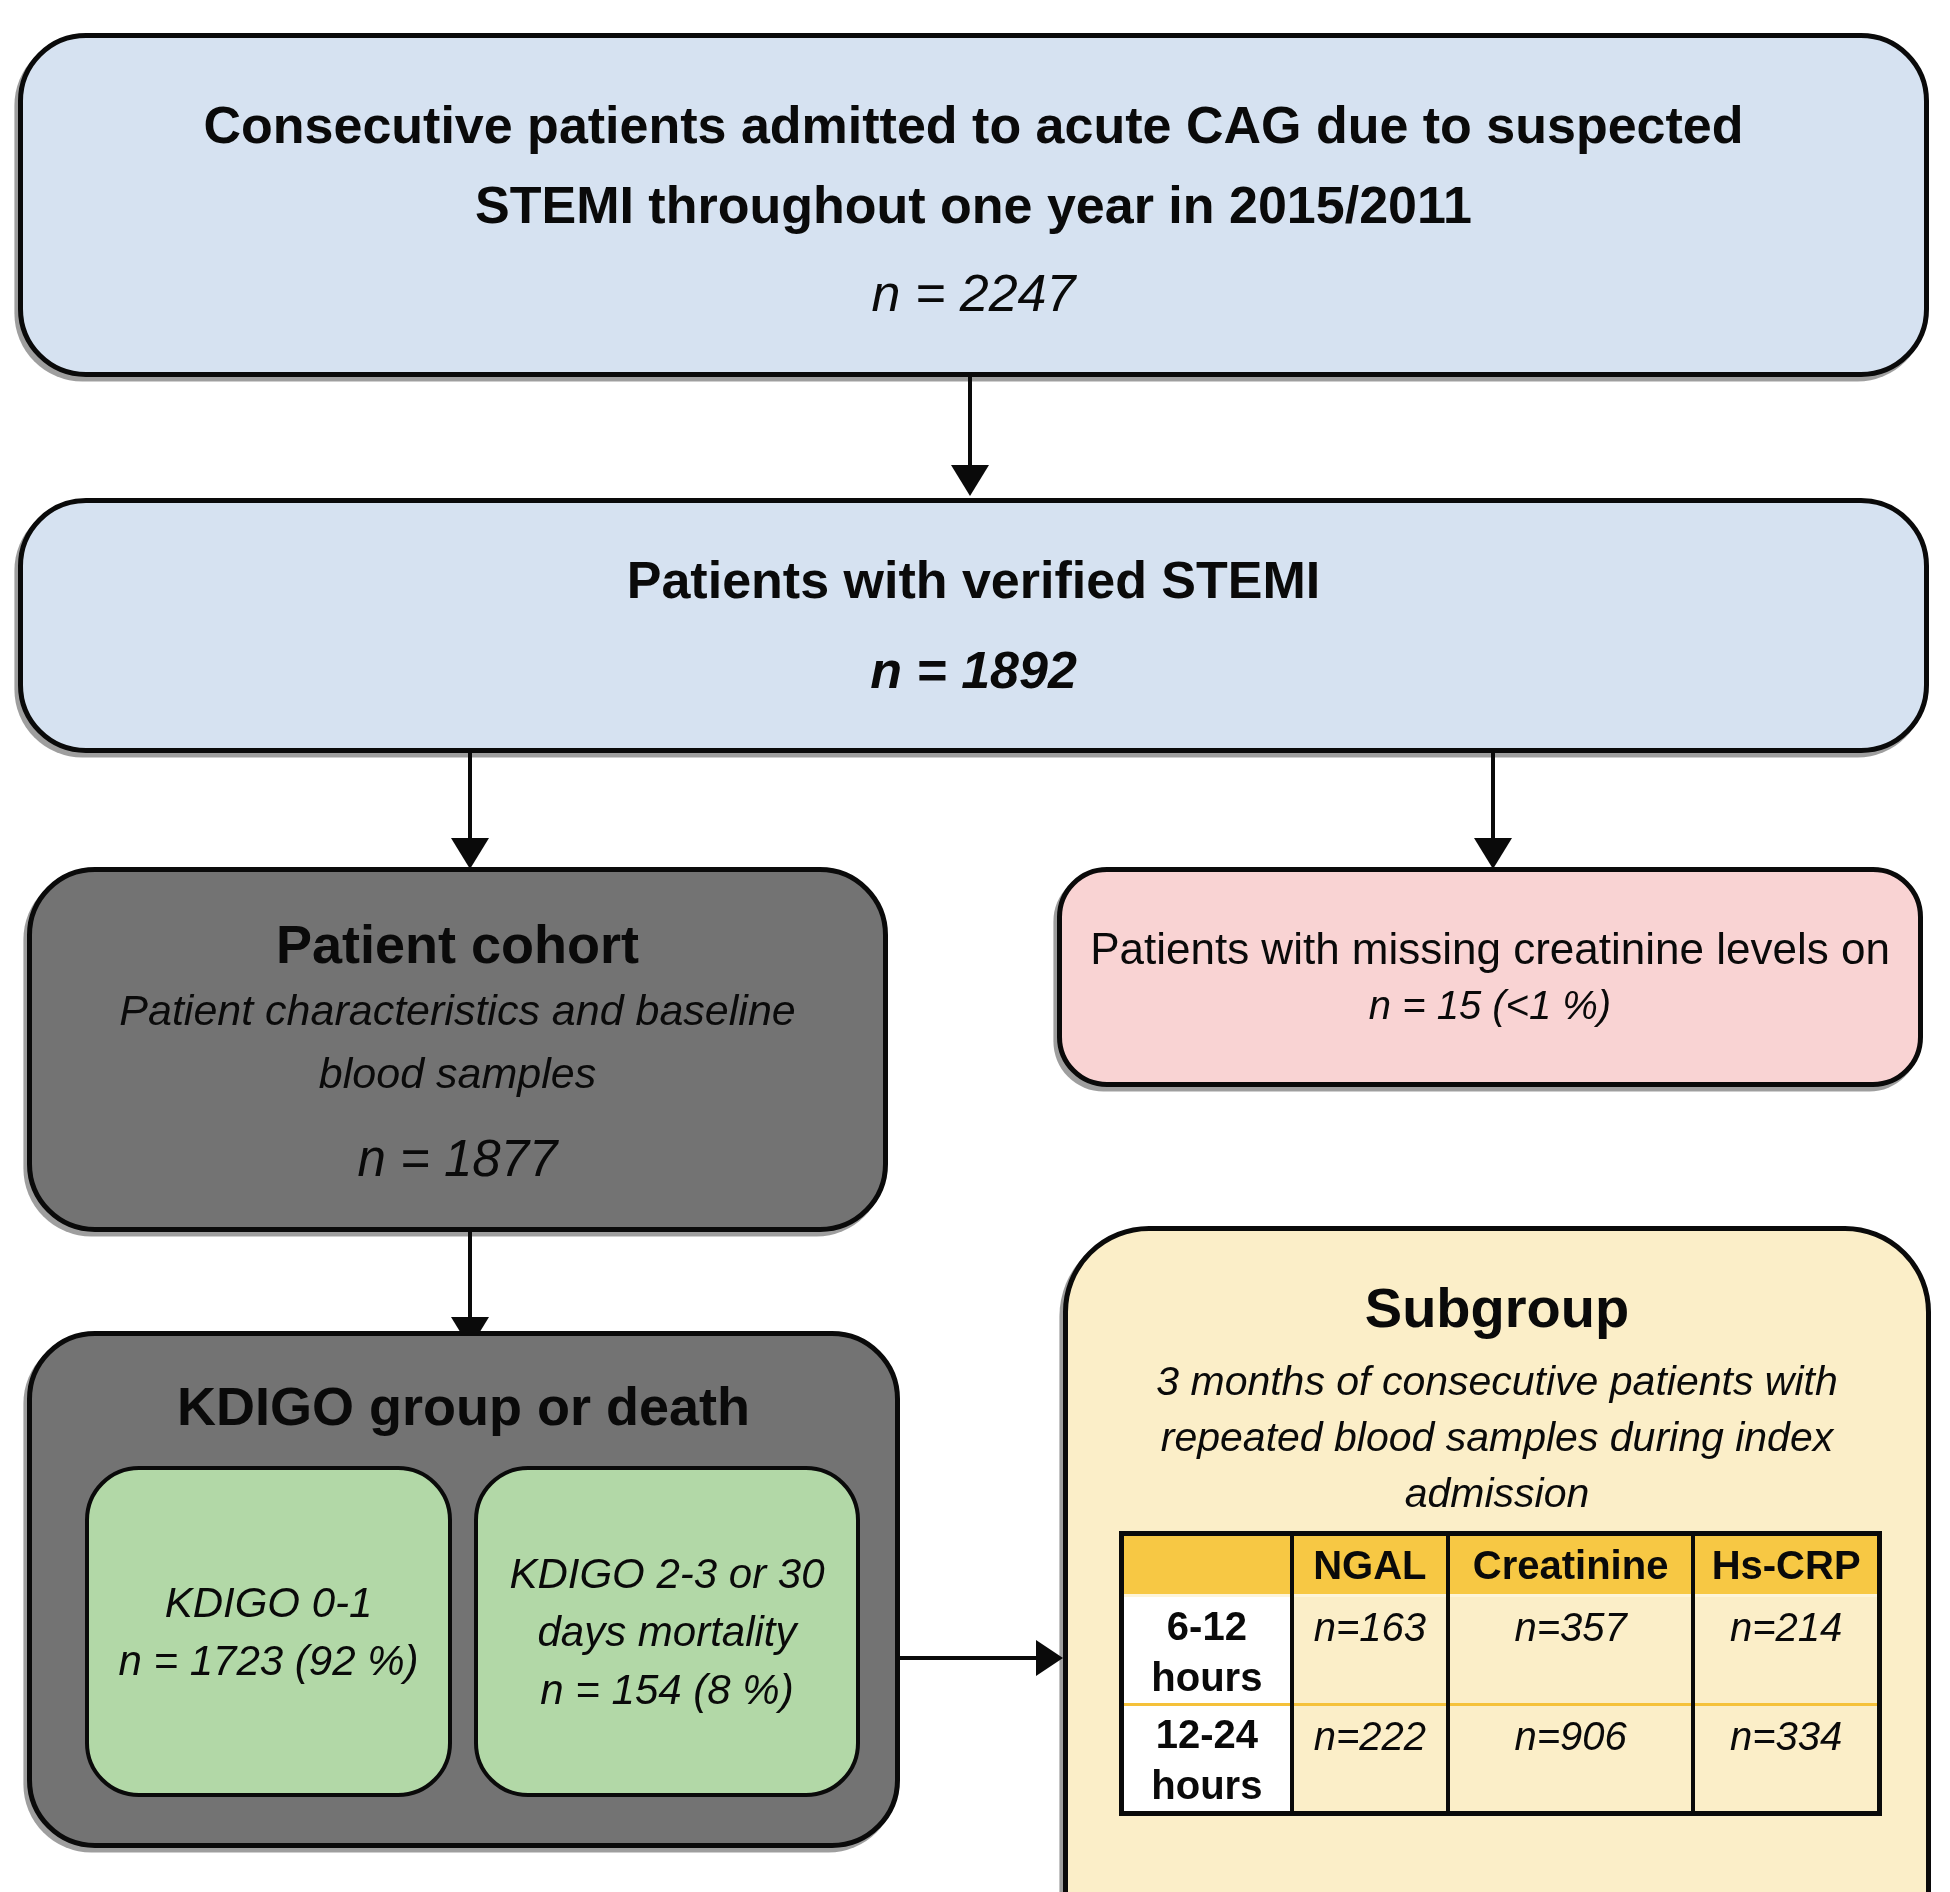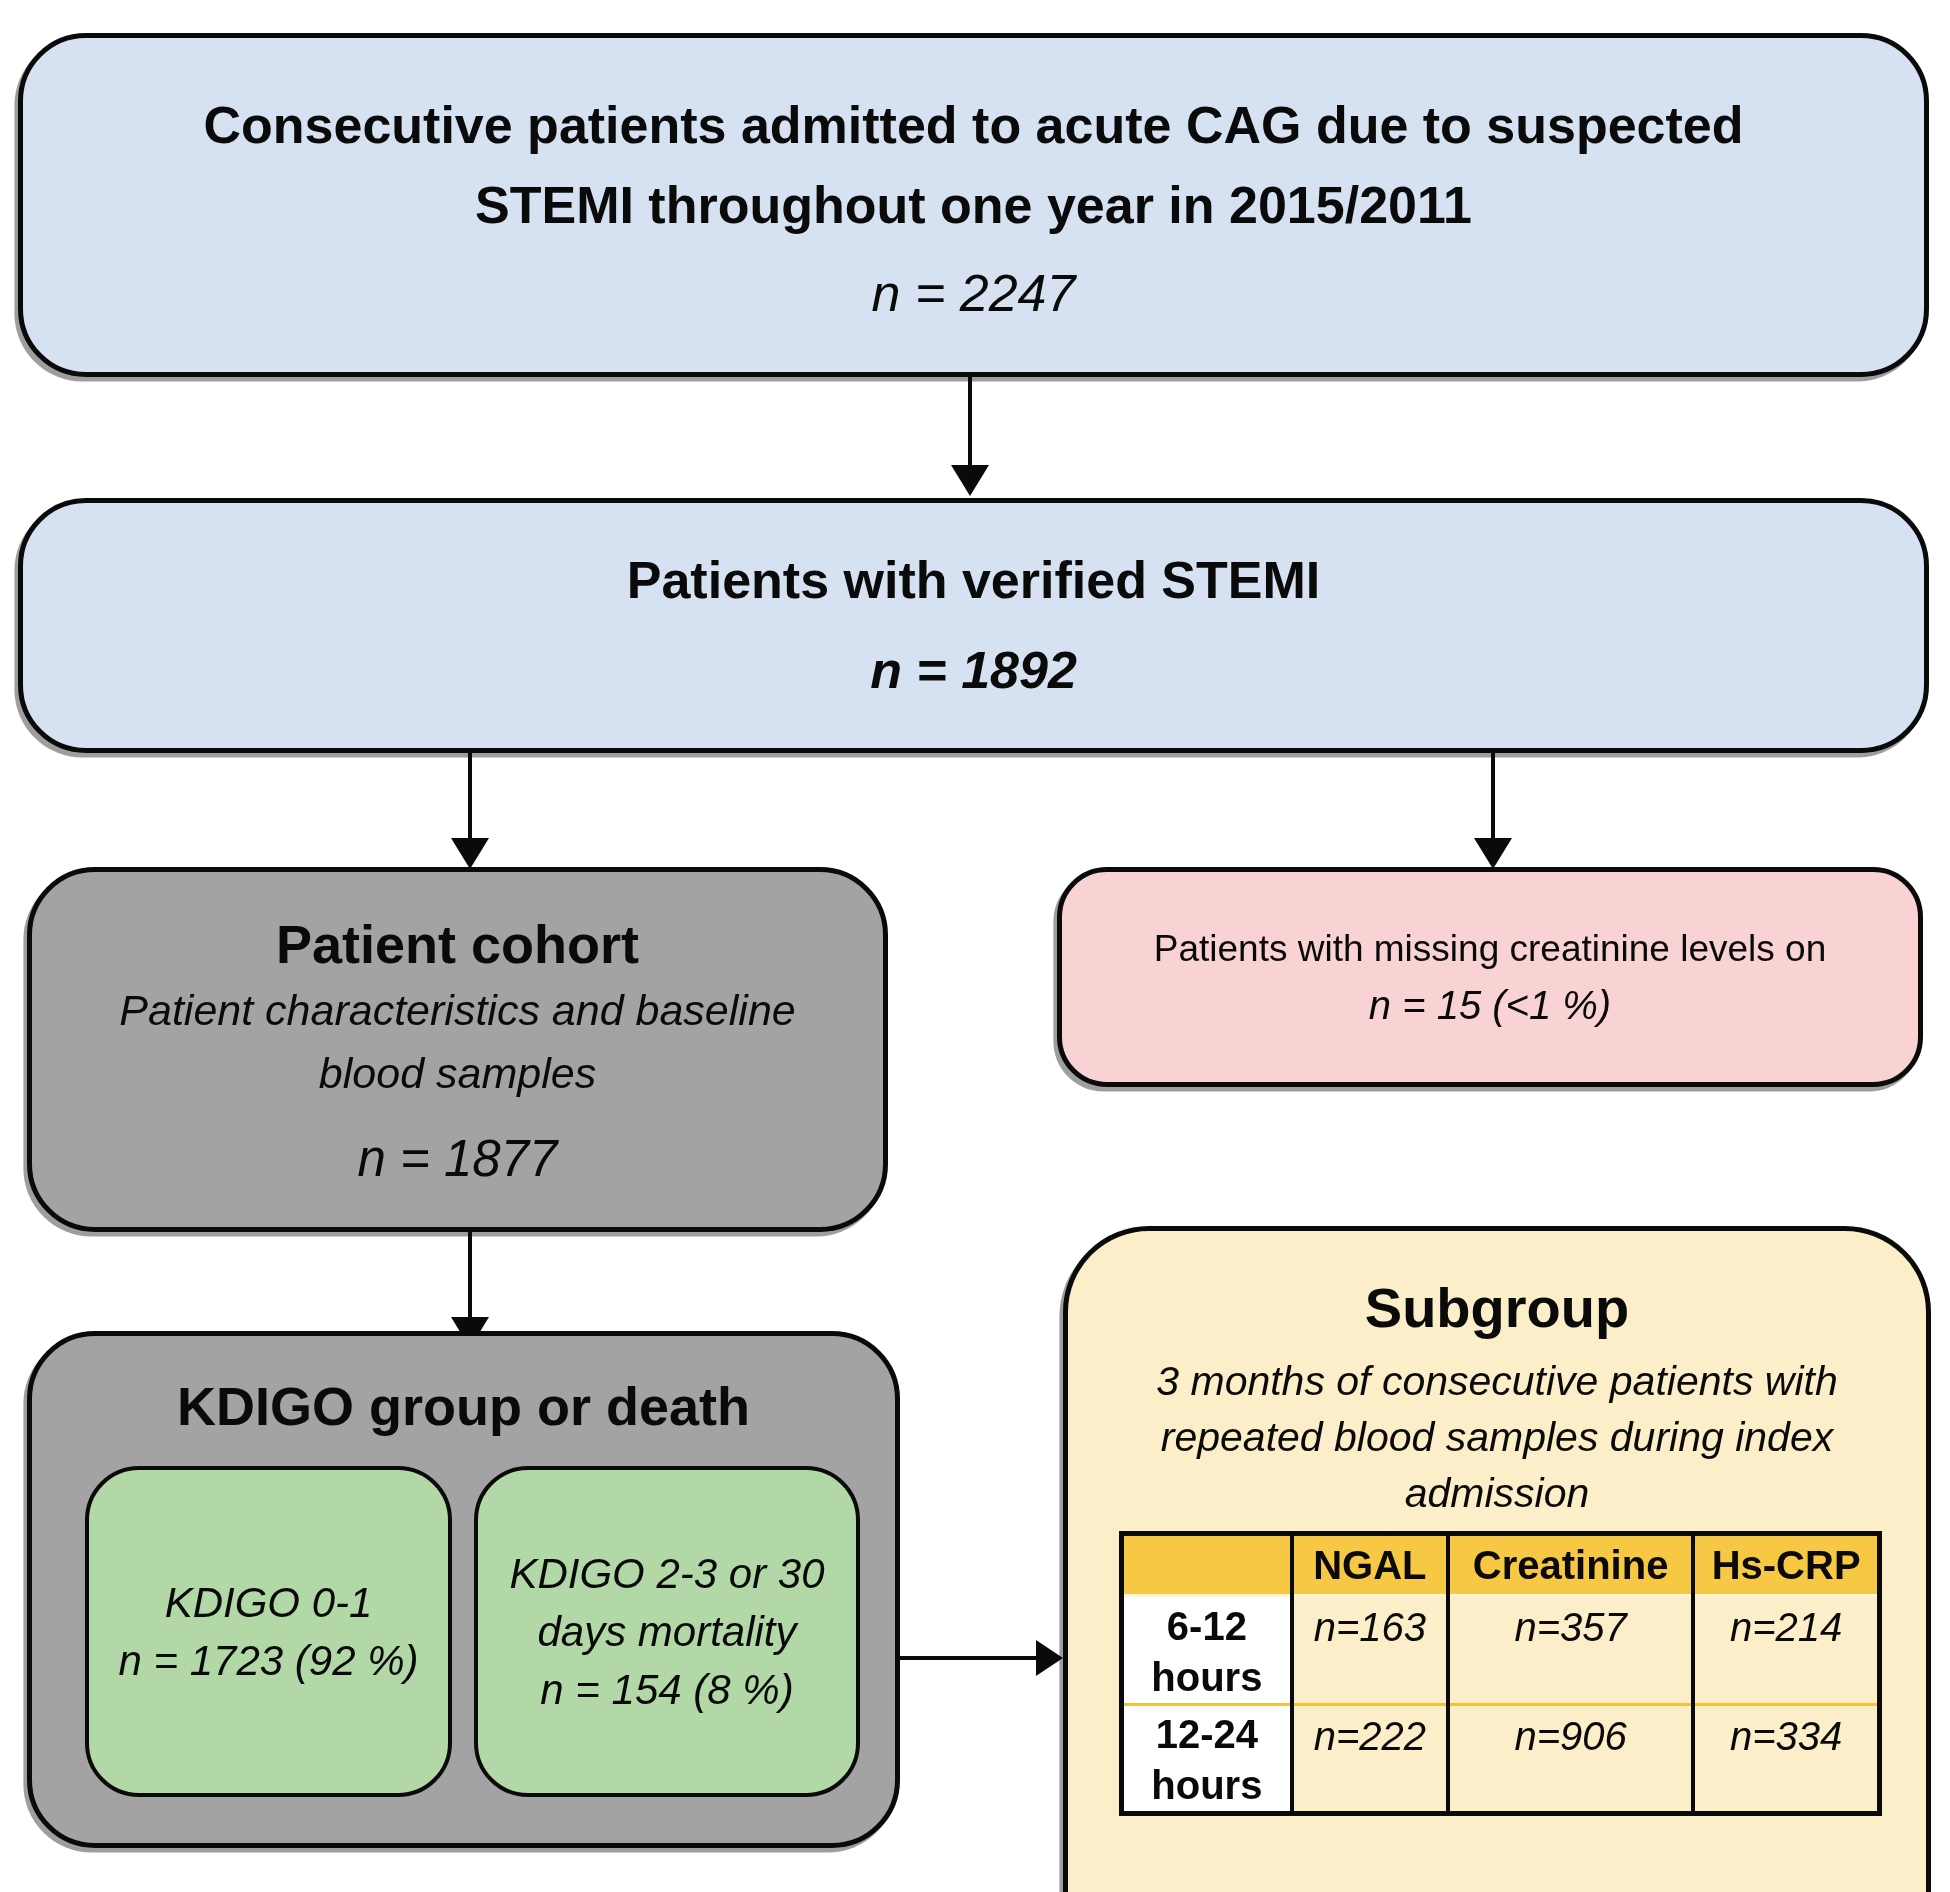"Patient cohort" .green { background: #a3a3a3 -> #737373 }
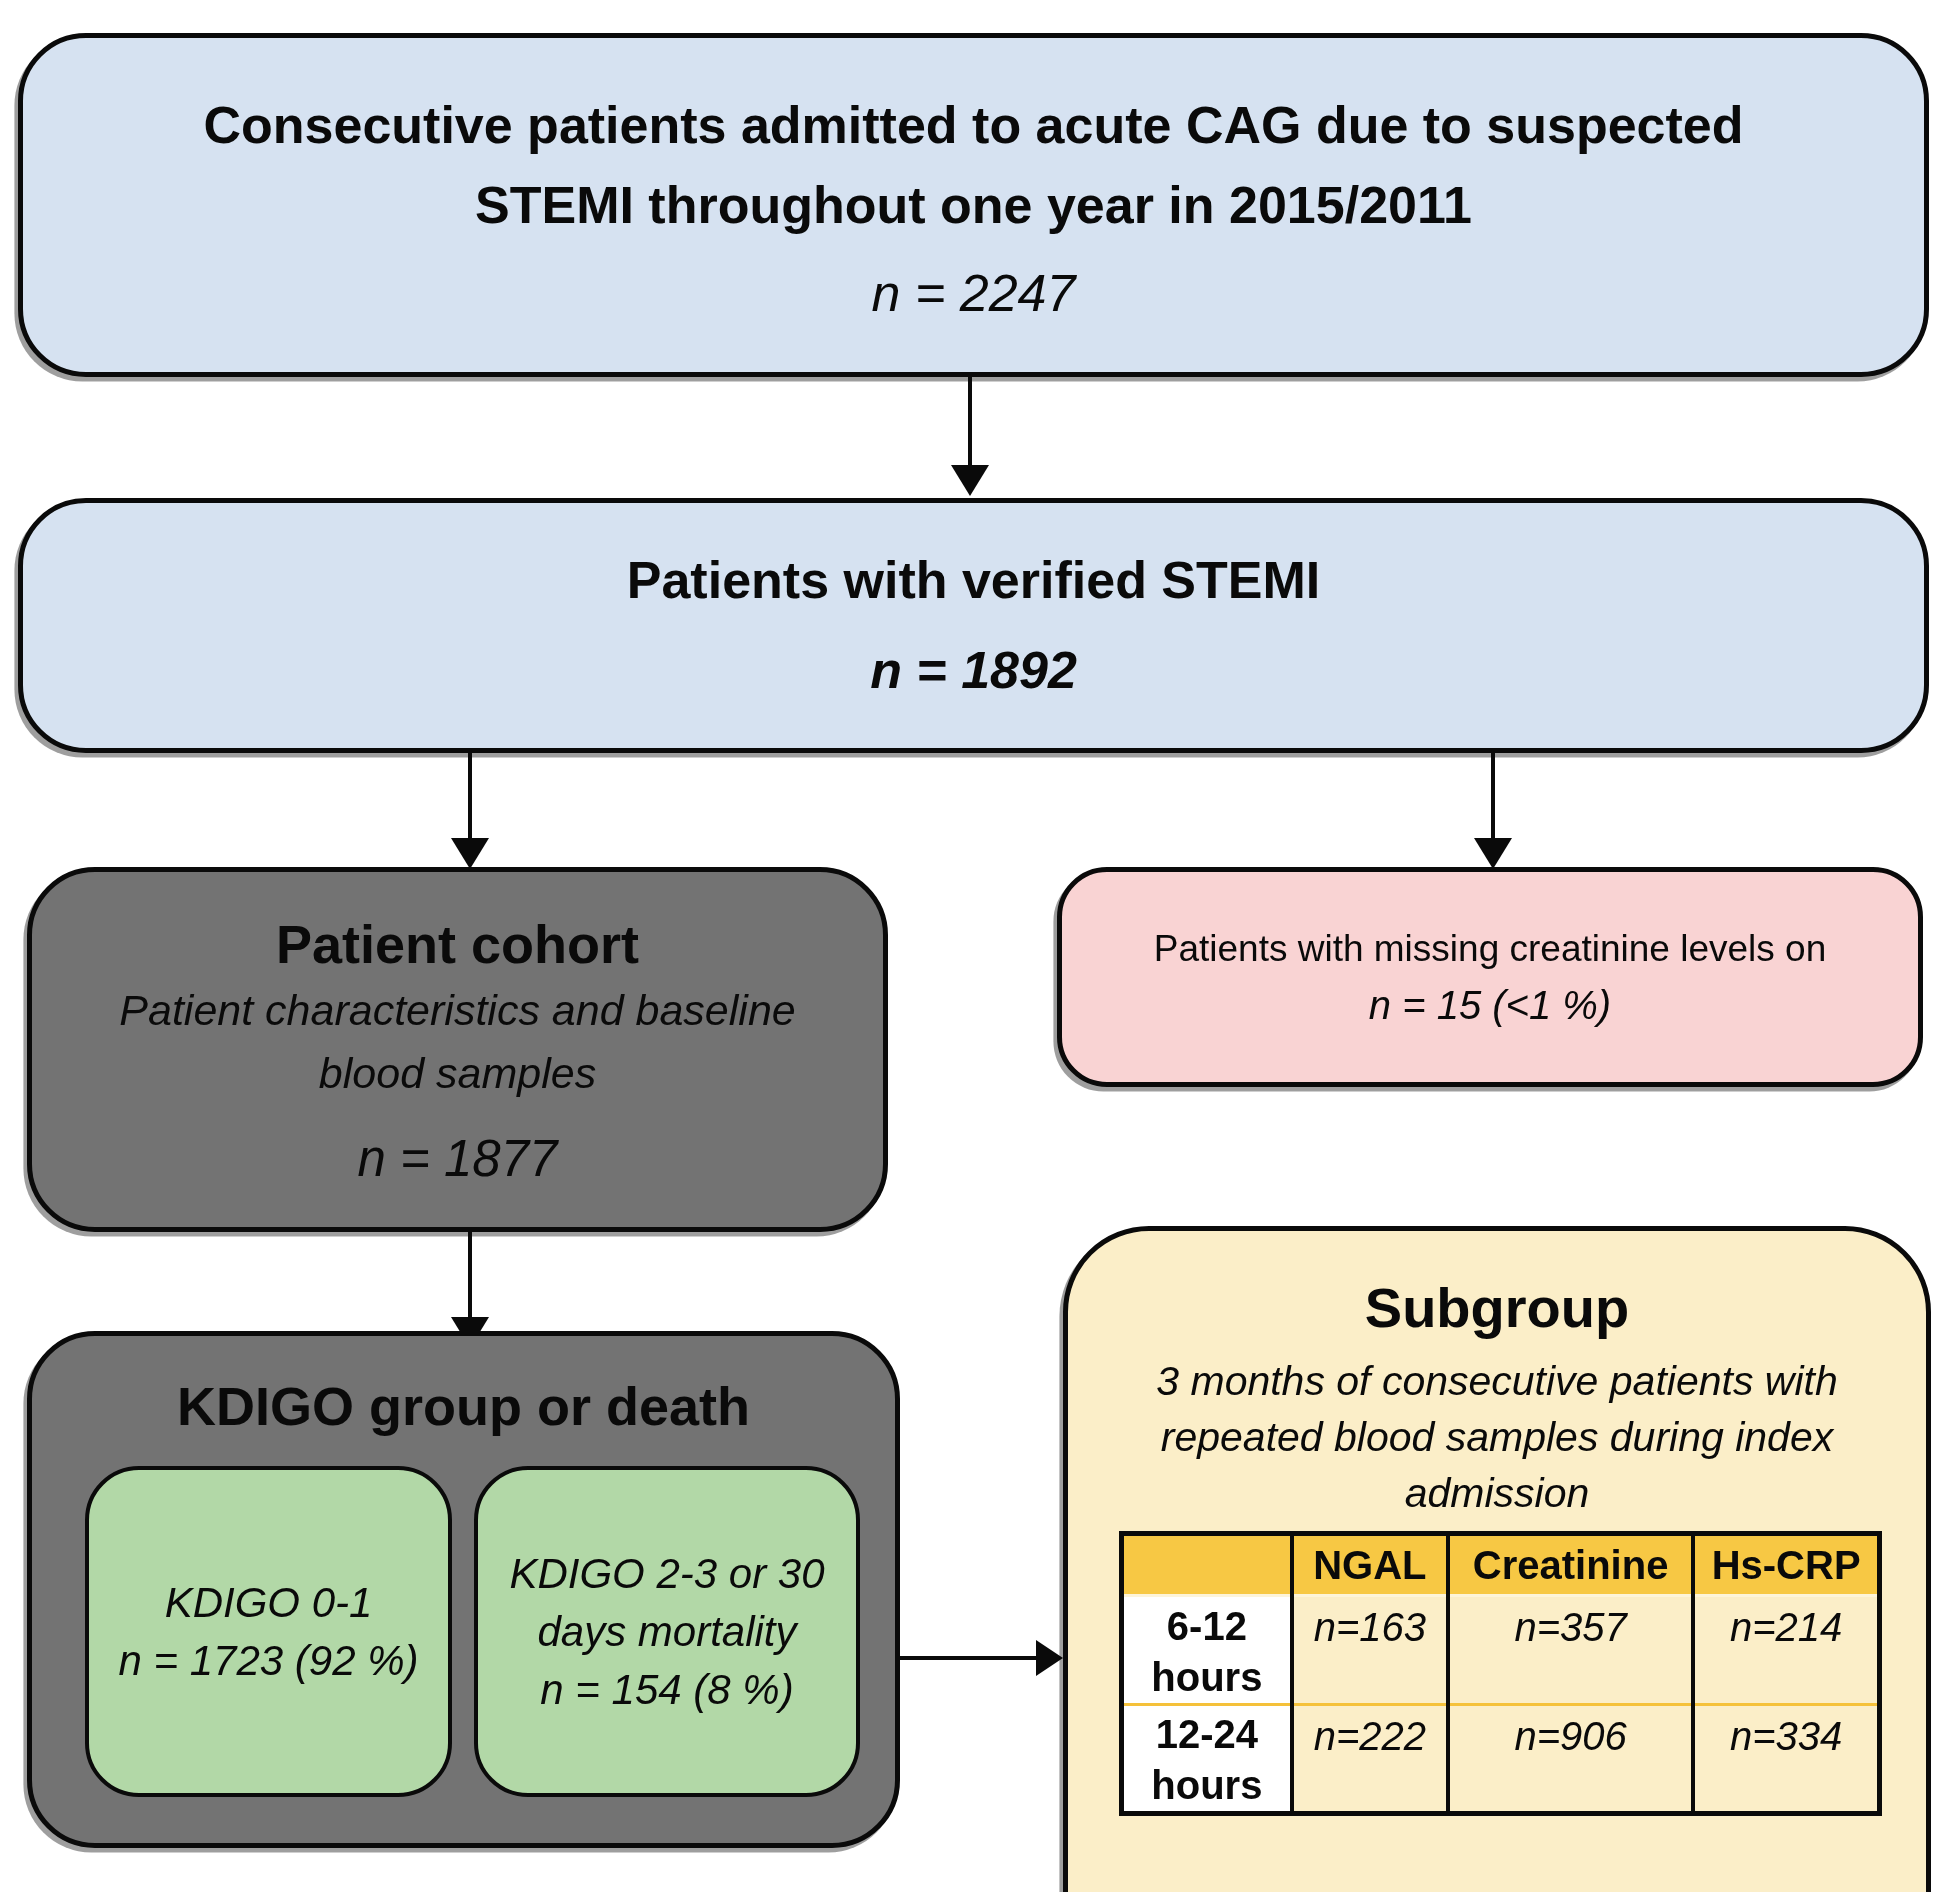"Patients with missing creatinine levels" #box-excluded .text-line { font-size: 37px -> 44px }
